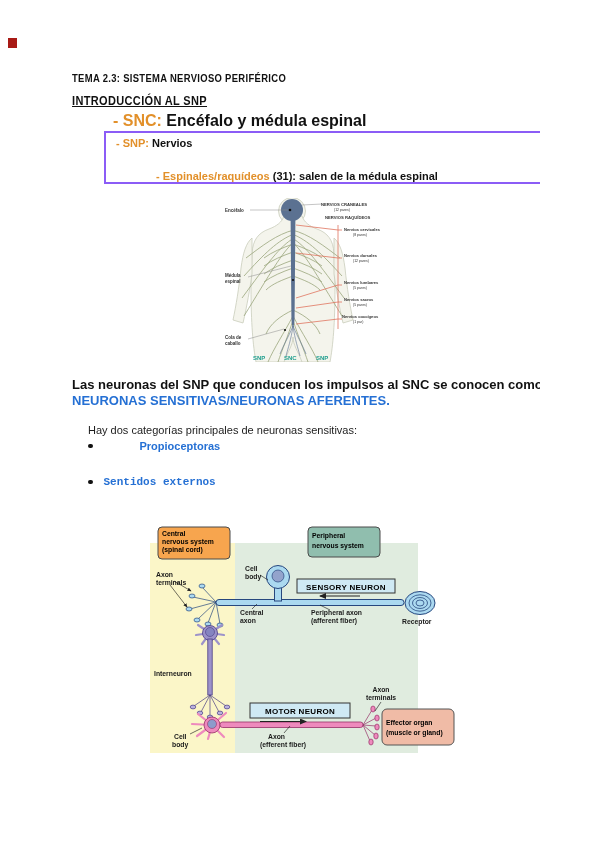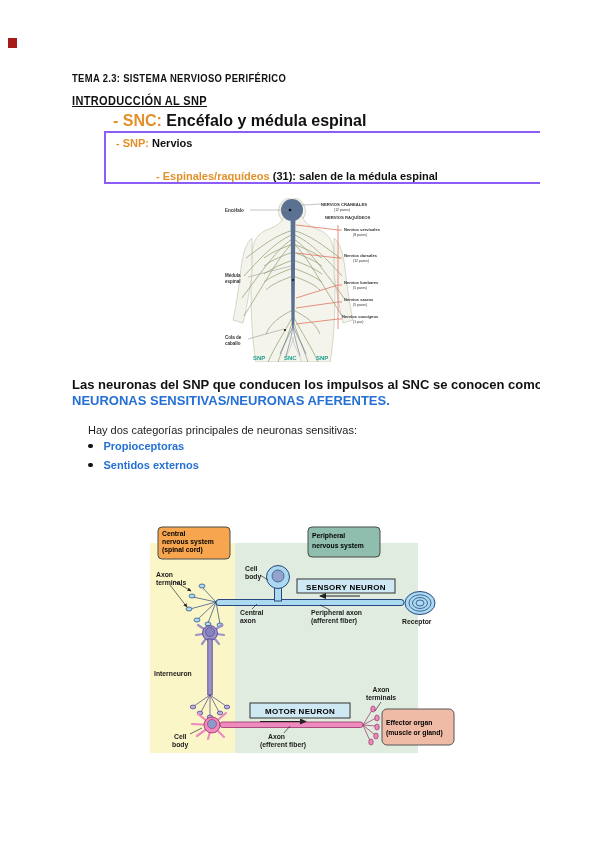"Propioceptoras" div.abs { gap: none -> 36px }
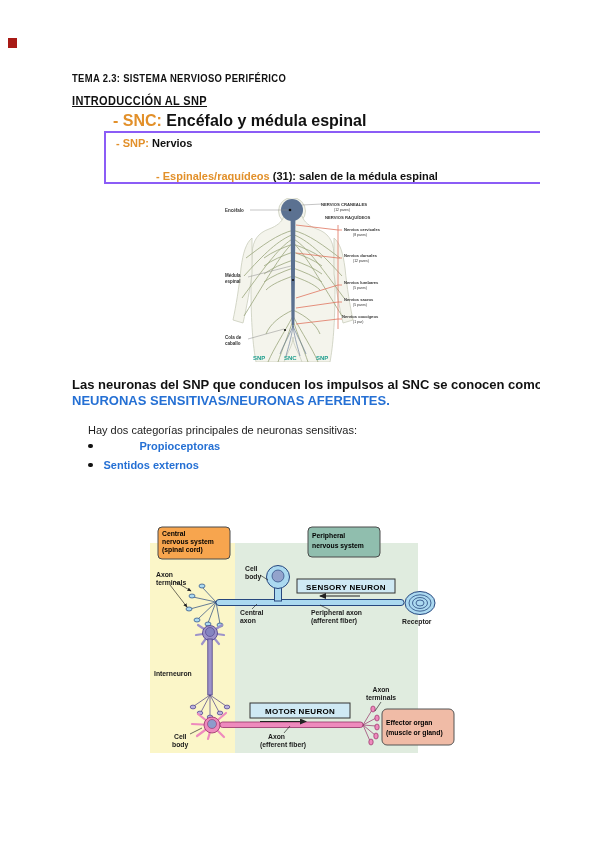"Sentidos externos" div.abs { font-family: none -> Liberation Mono, monospace; top: 459px -> 476px }
